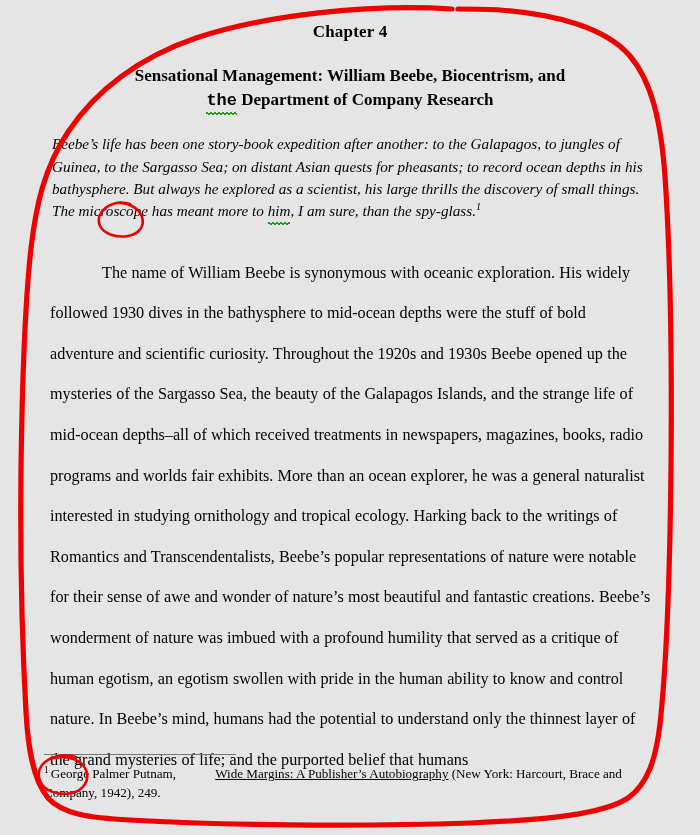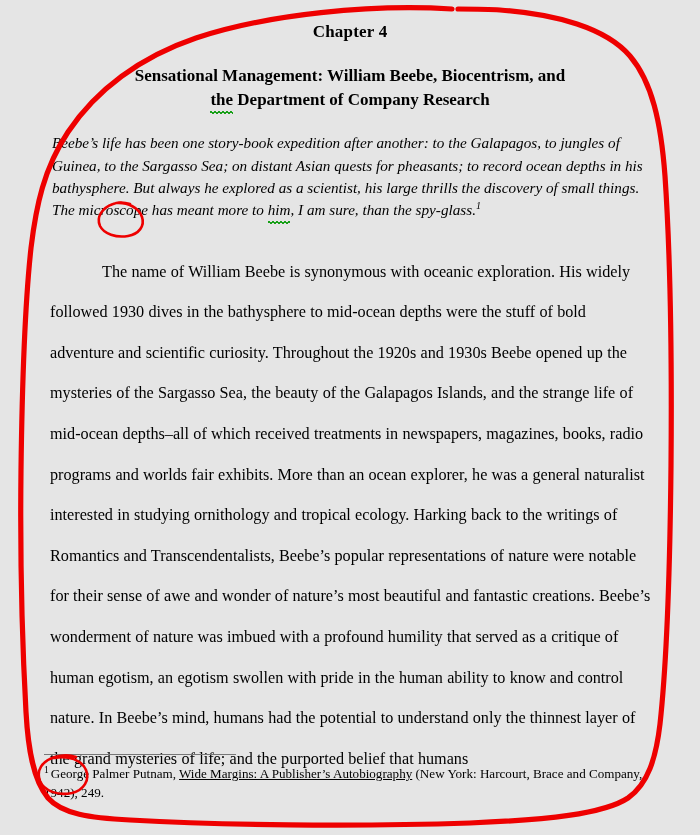"the" .title-line-2 .grammar { font-family: none -> Liberation Mono, monospace }
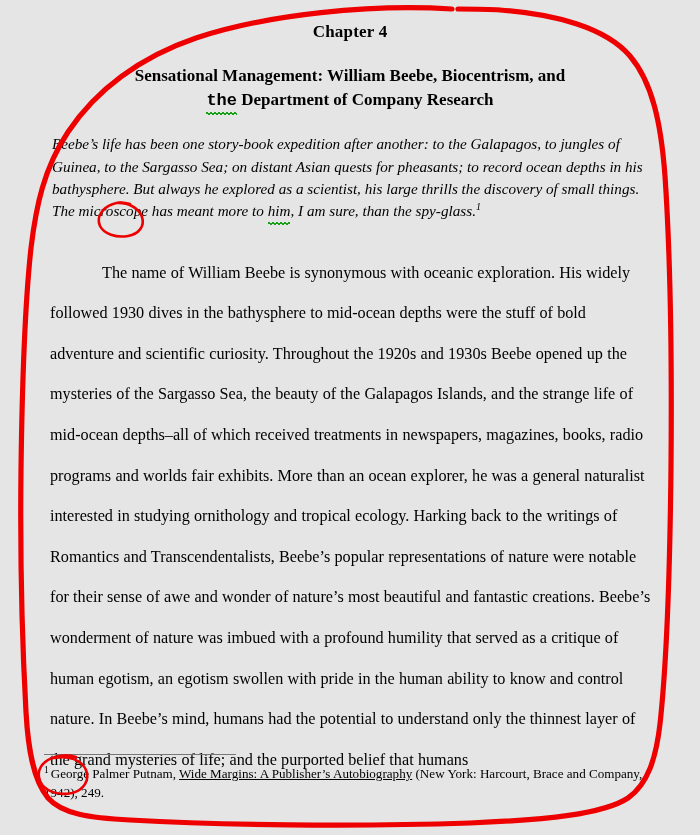"Wide Margins: A Publisher’s" .book-title { margin-left: none -> 36px }
